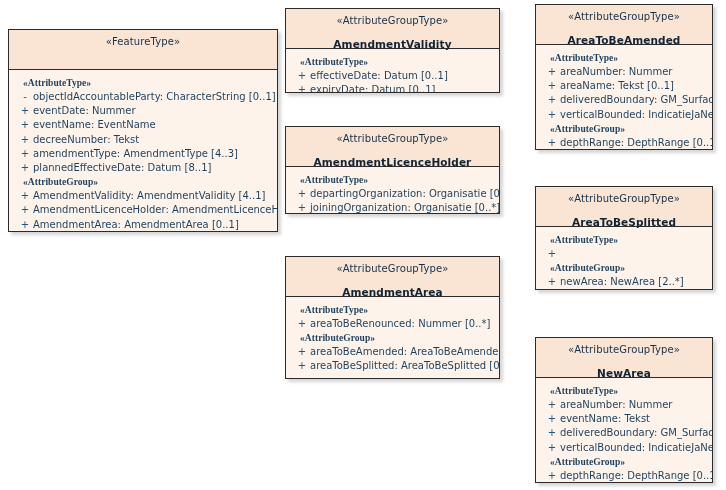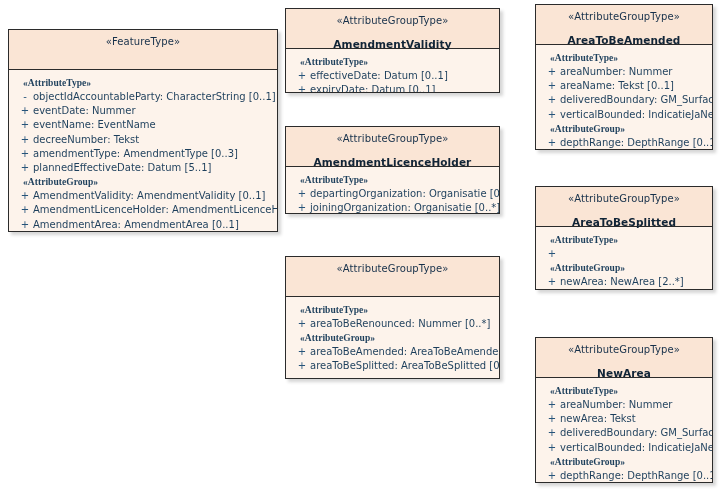"amendmentType: AmendmentType [0..3]" span.attr-text { text: 0..3 -> 4..3 }
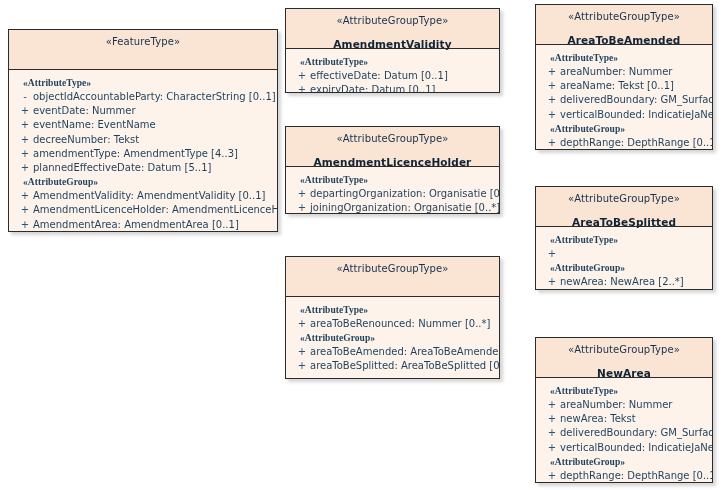"plannedEffectiveDate: Datum [5..1]" span.attr-text { text: 5..1 -> 8..1 }
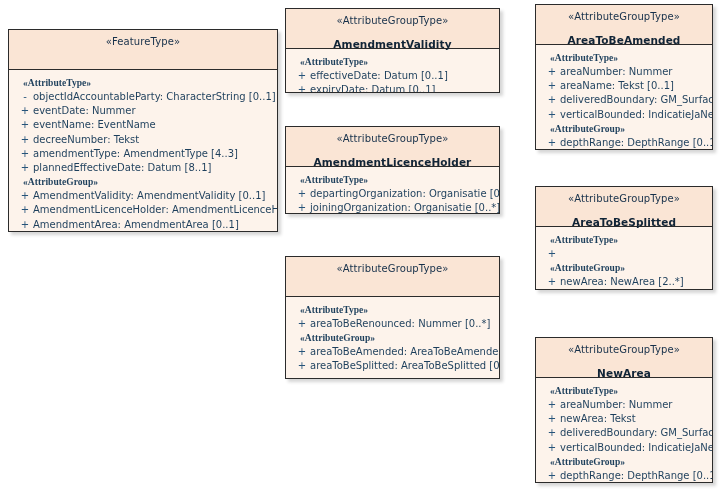"AmendmentValidity: AmendmentValidity" span.attr-text { text: 0..1 -> 4..1 }
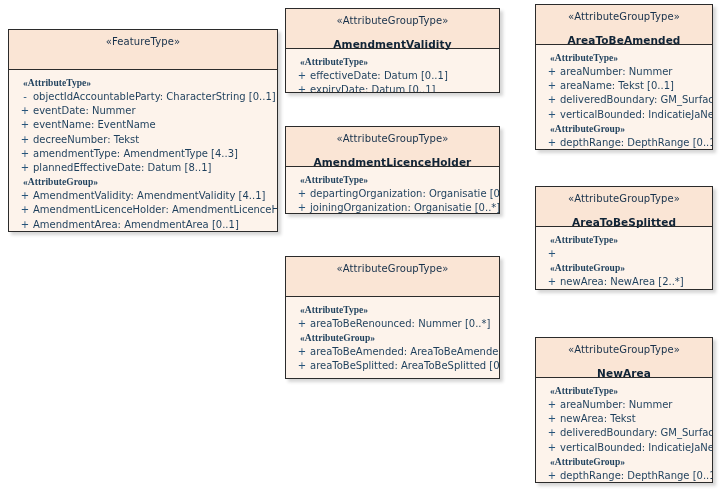"AmendmentArea" span.class-name { html: none -> <span>AmendmentArea</span> }
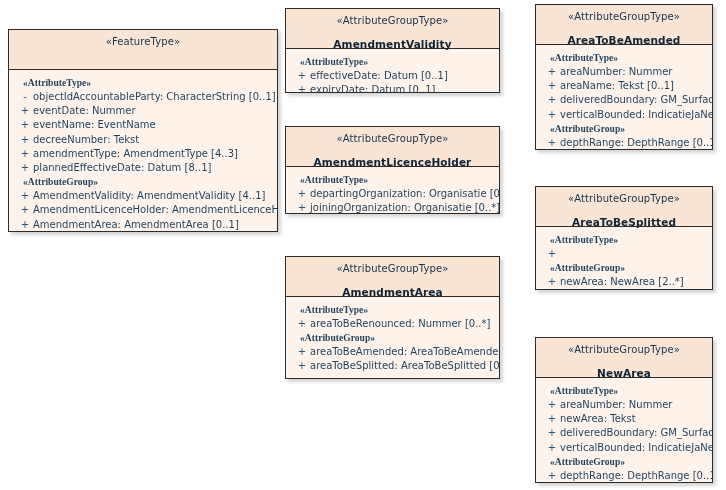"newArea: Tekst" span.attr-text { text: newArea -> eventName }
